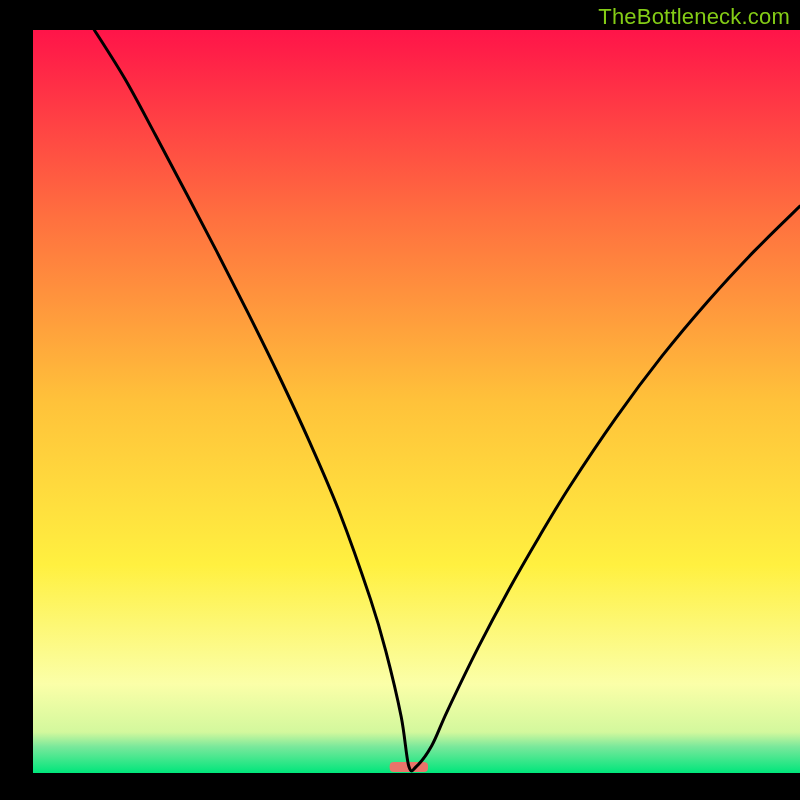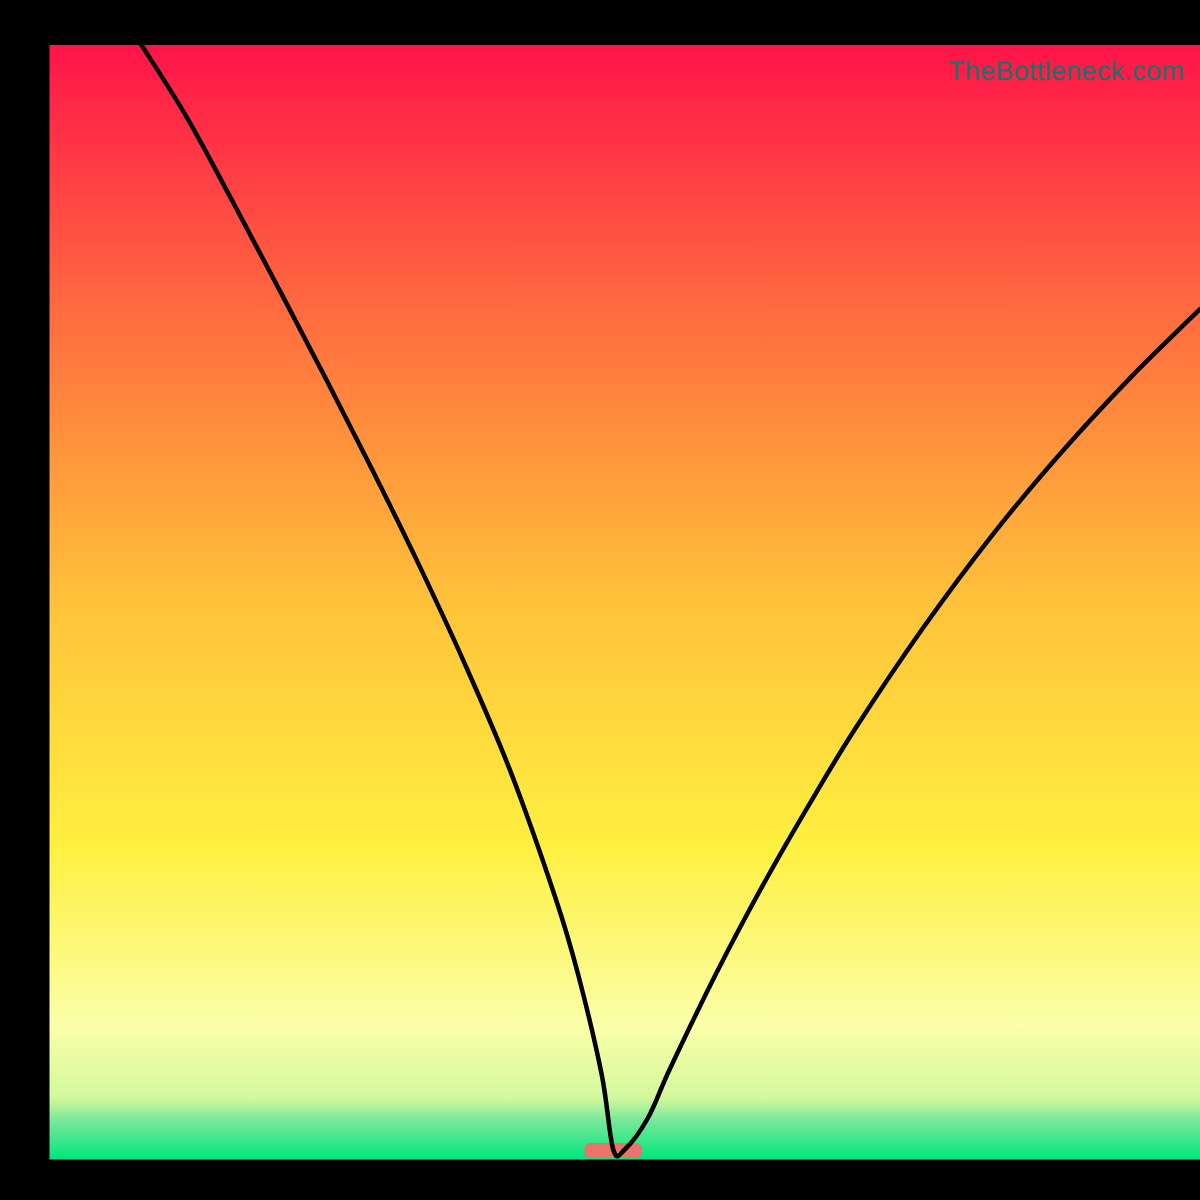"TheBottleneck.com" .watermark { color: #0f766e -> #84cc16; font-size: 18px -> 22px; margin-top: 33px -> none }
